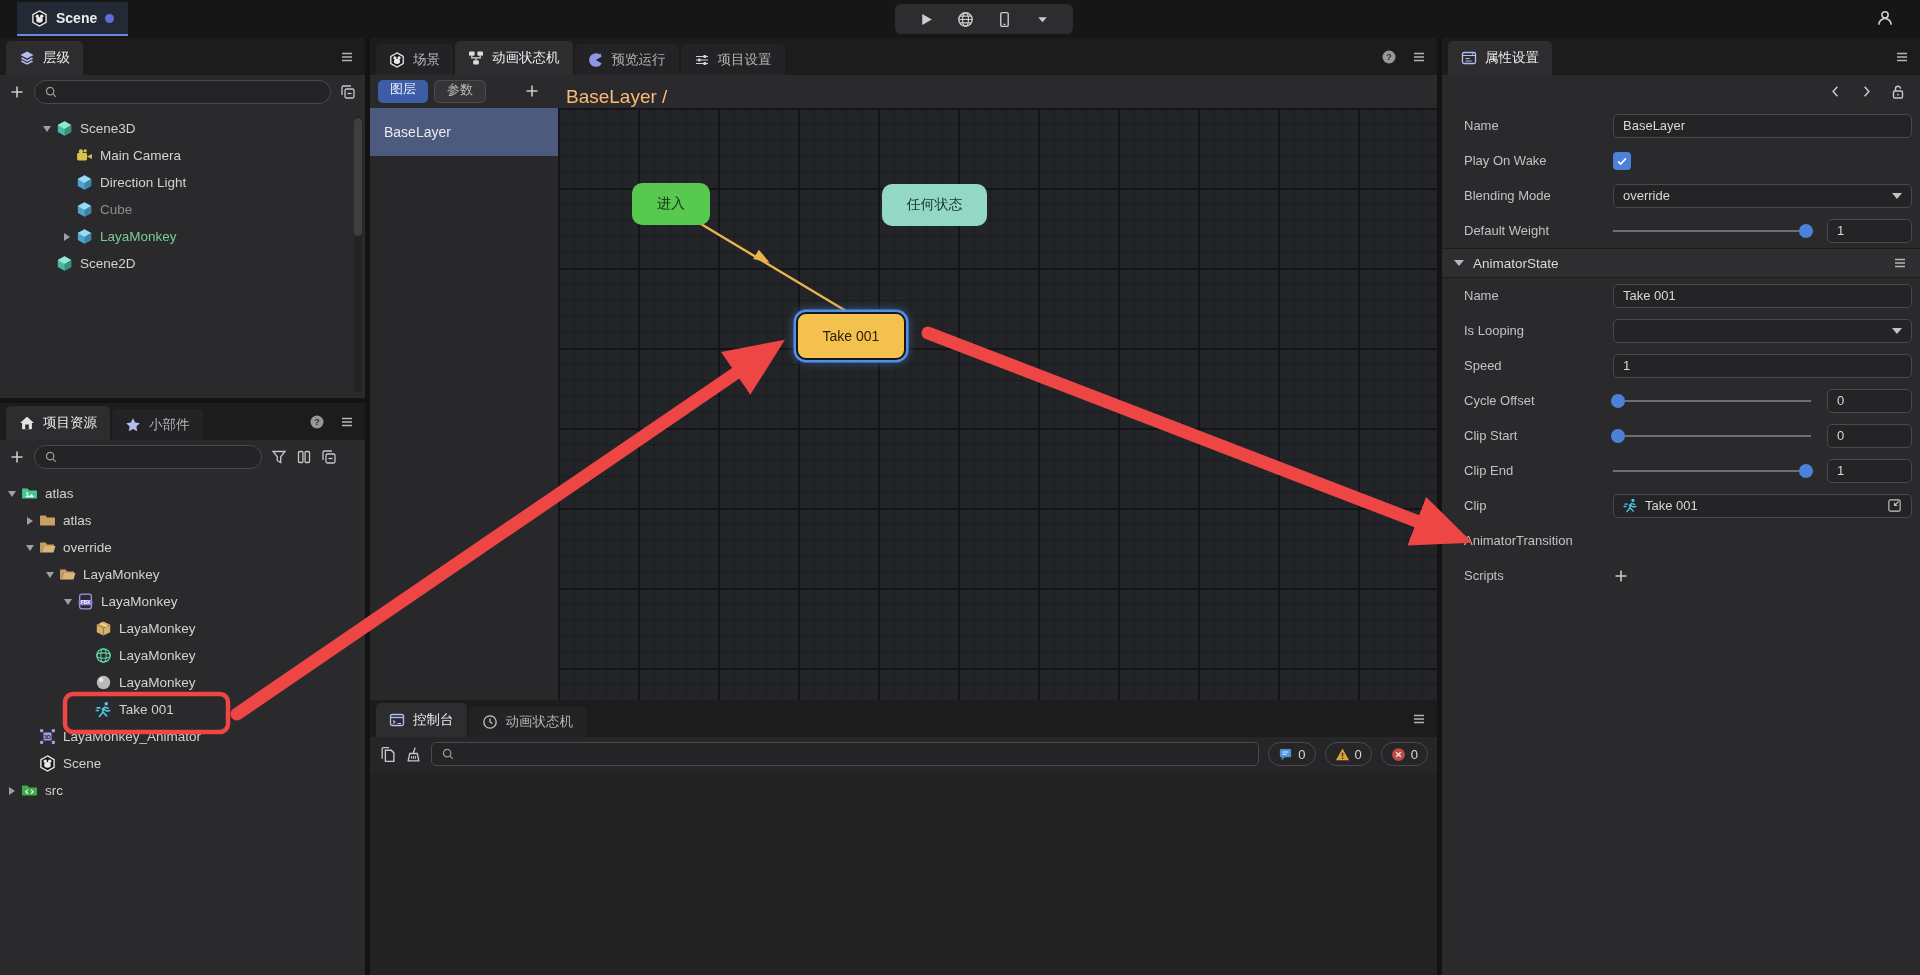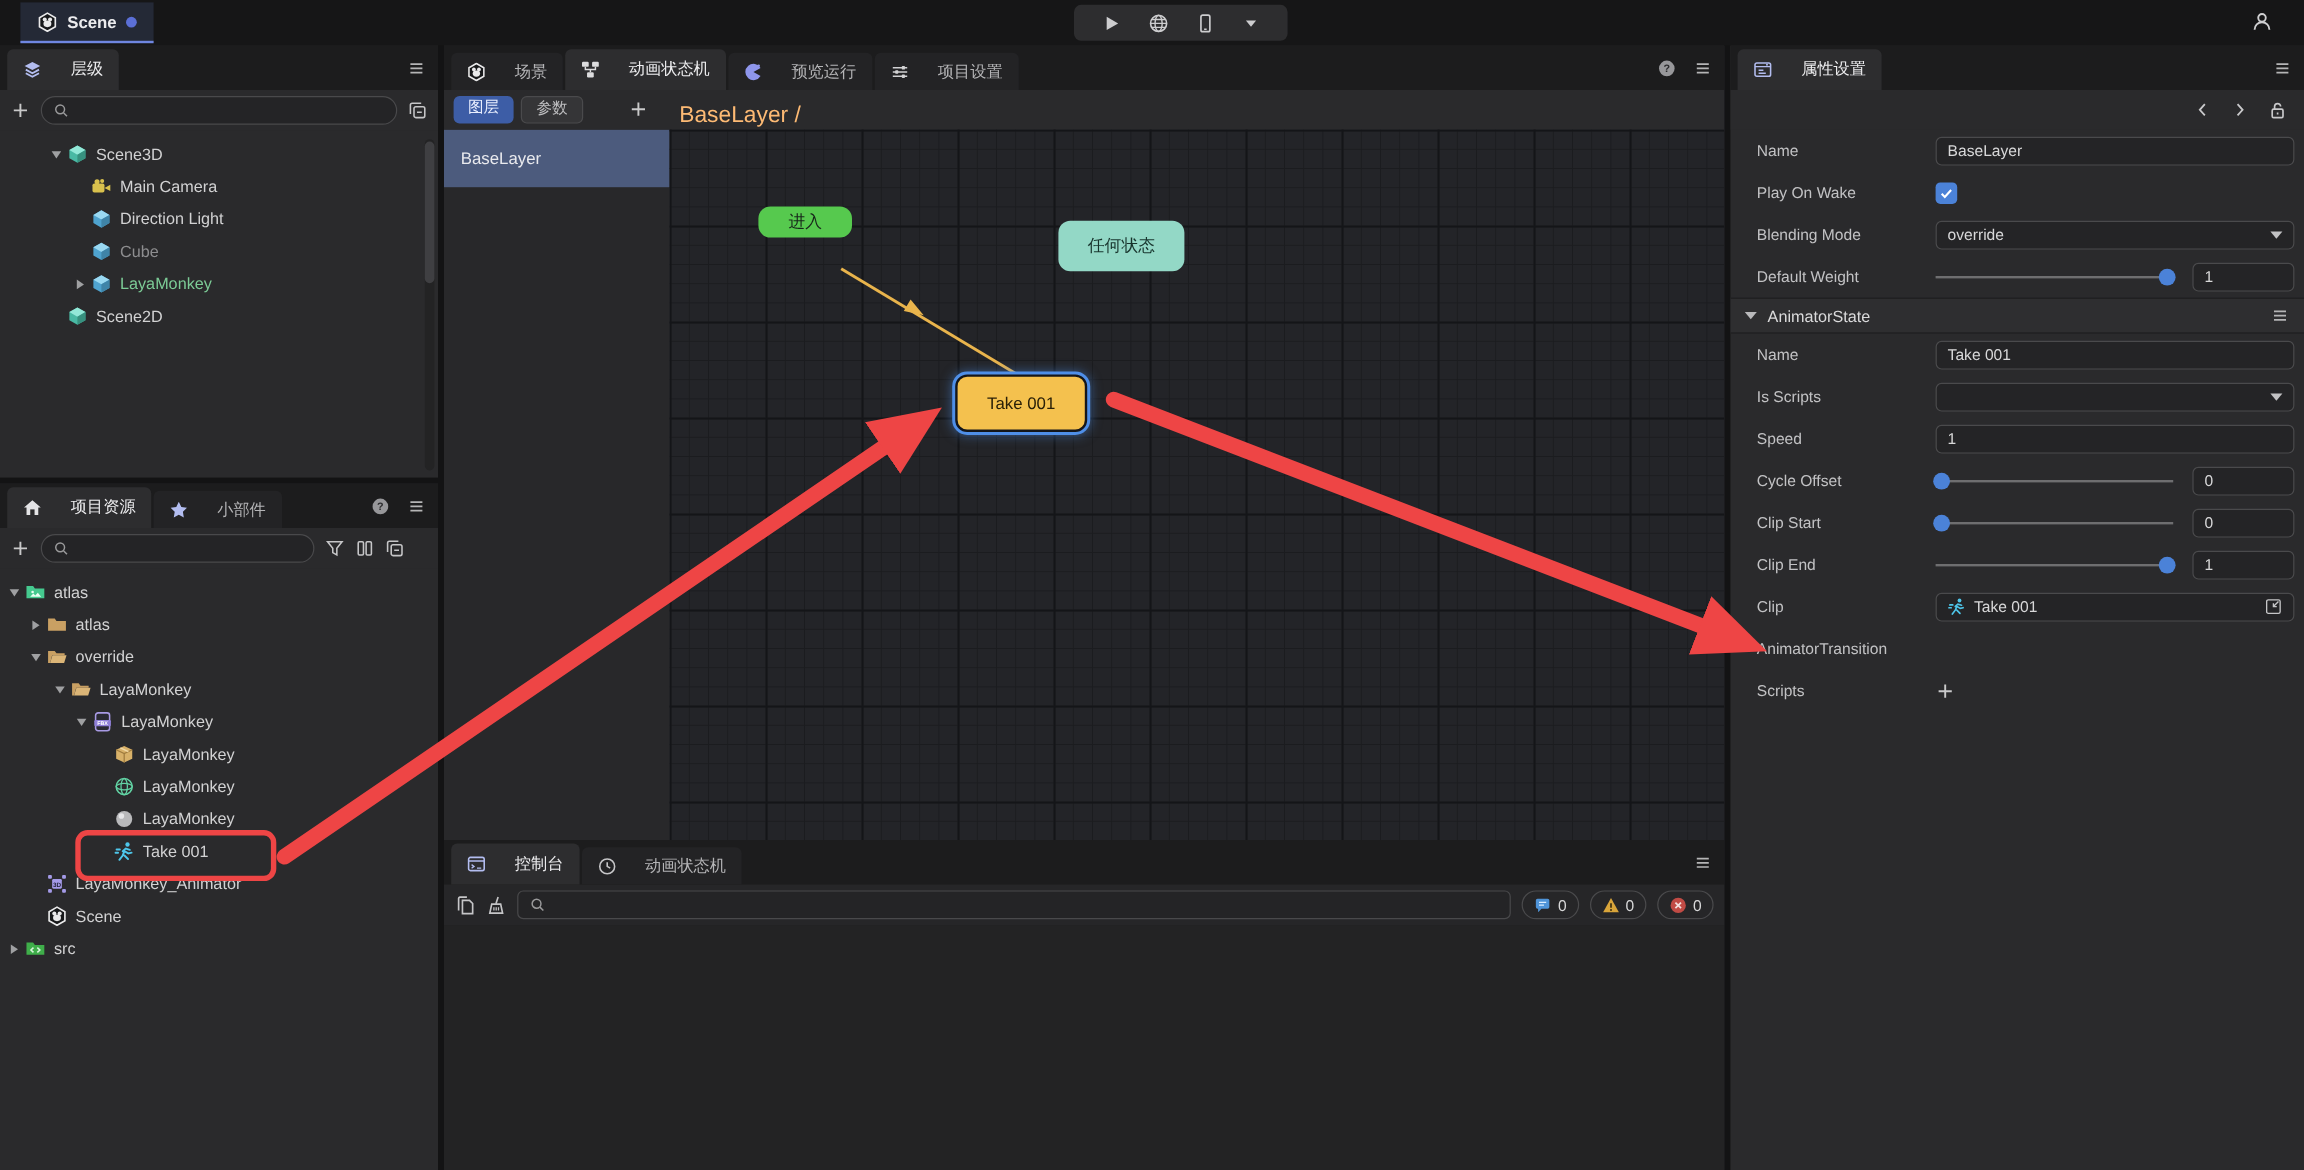"层级" .tab { gap: 24px -> 8px }
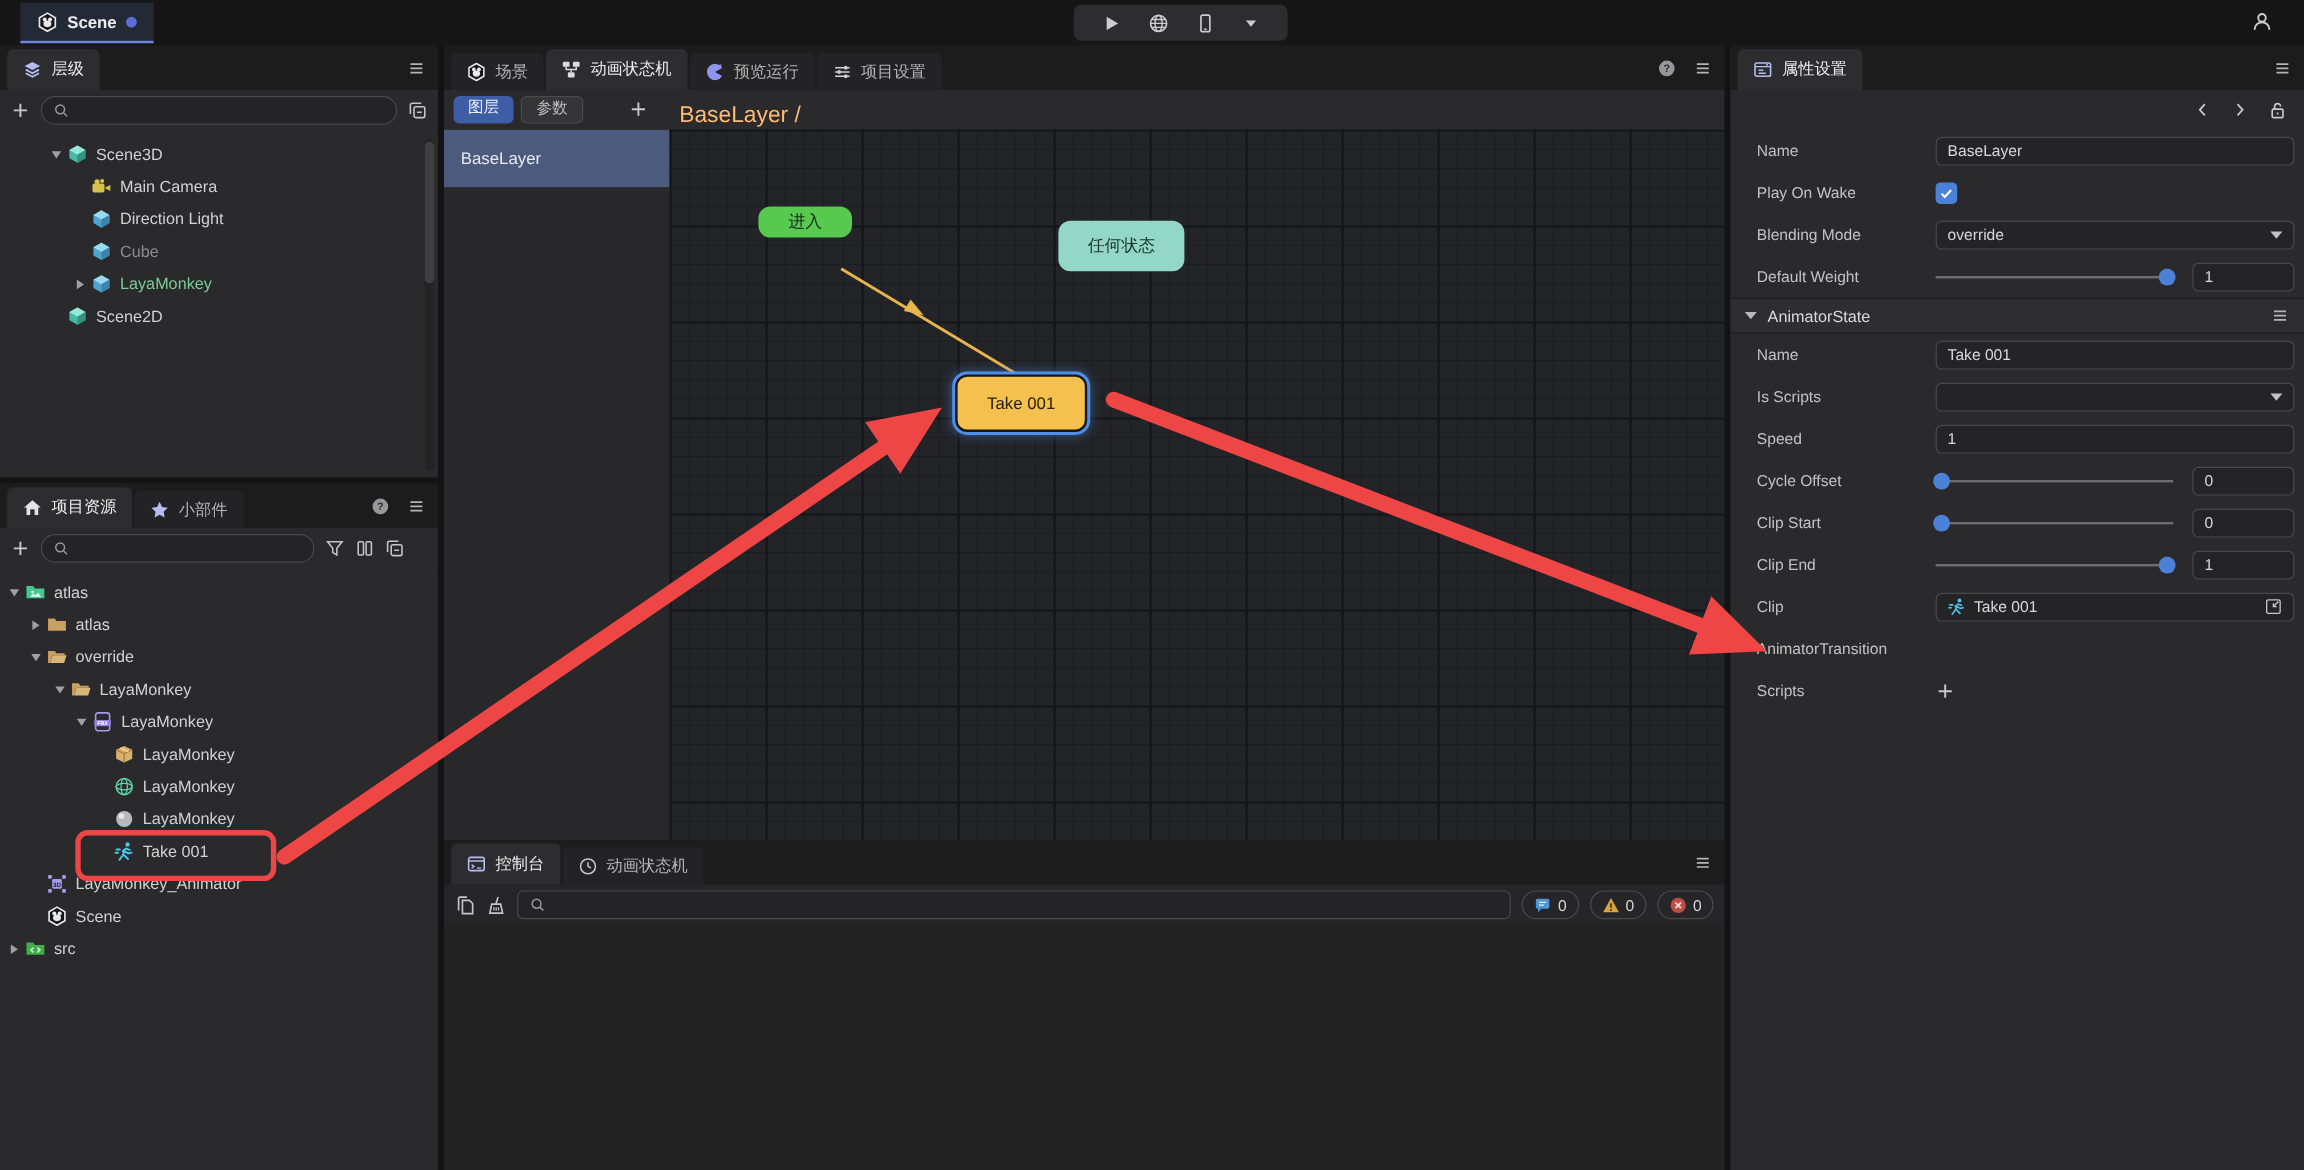"进入" .node.entry { height: 26px -> 42px; top: 64px -> 75px }
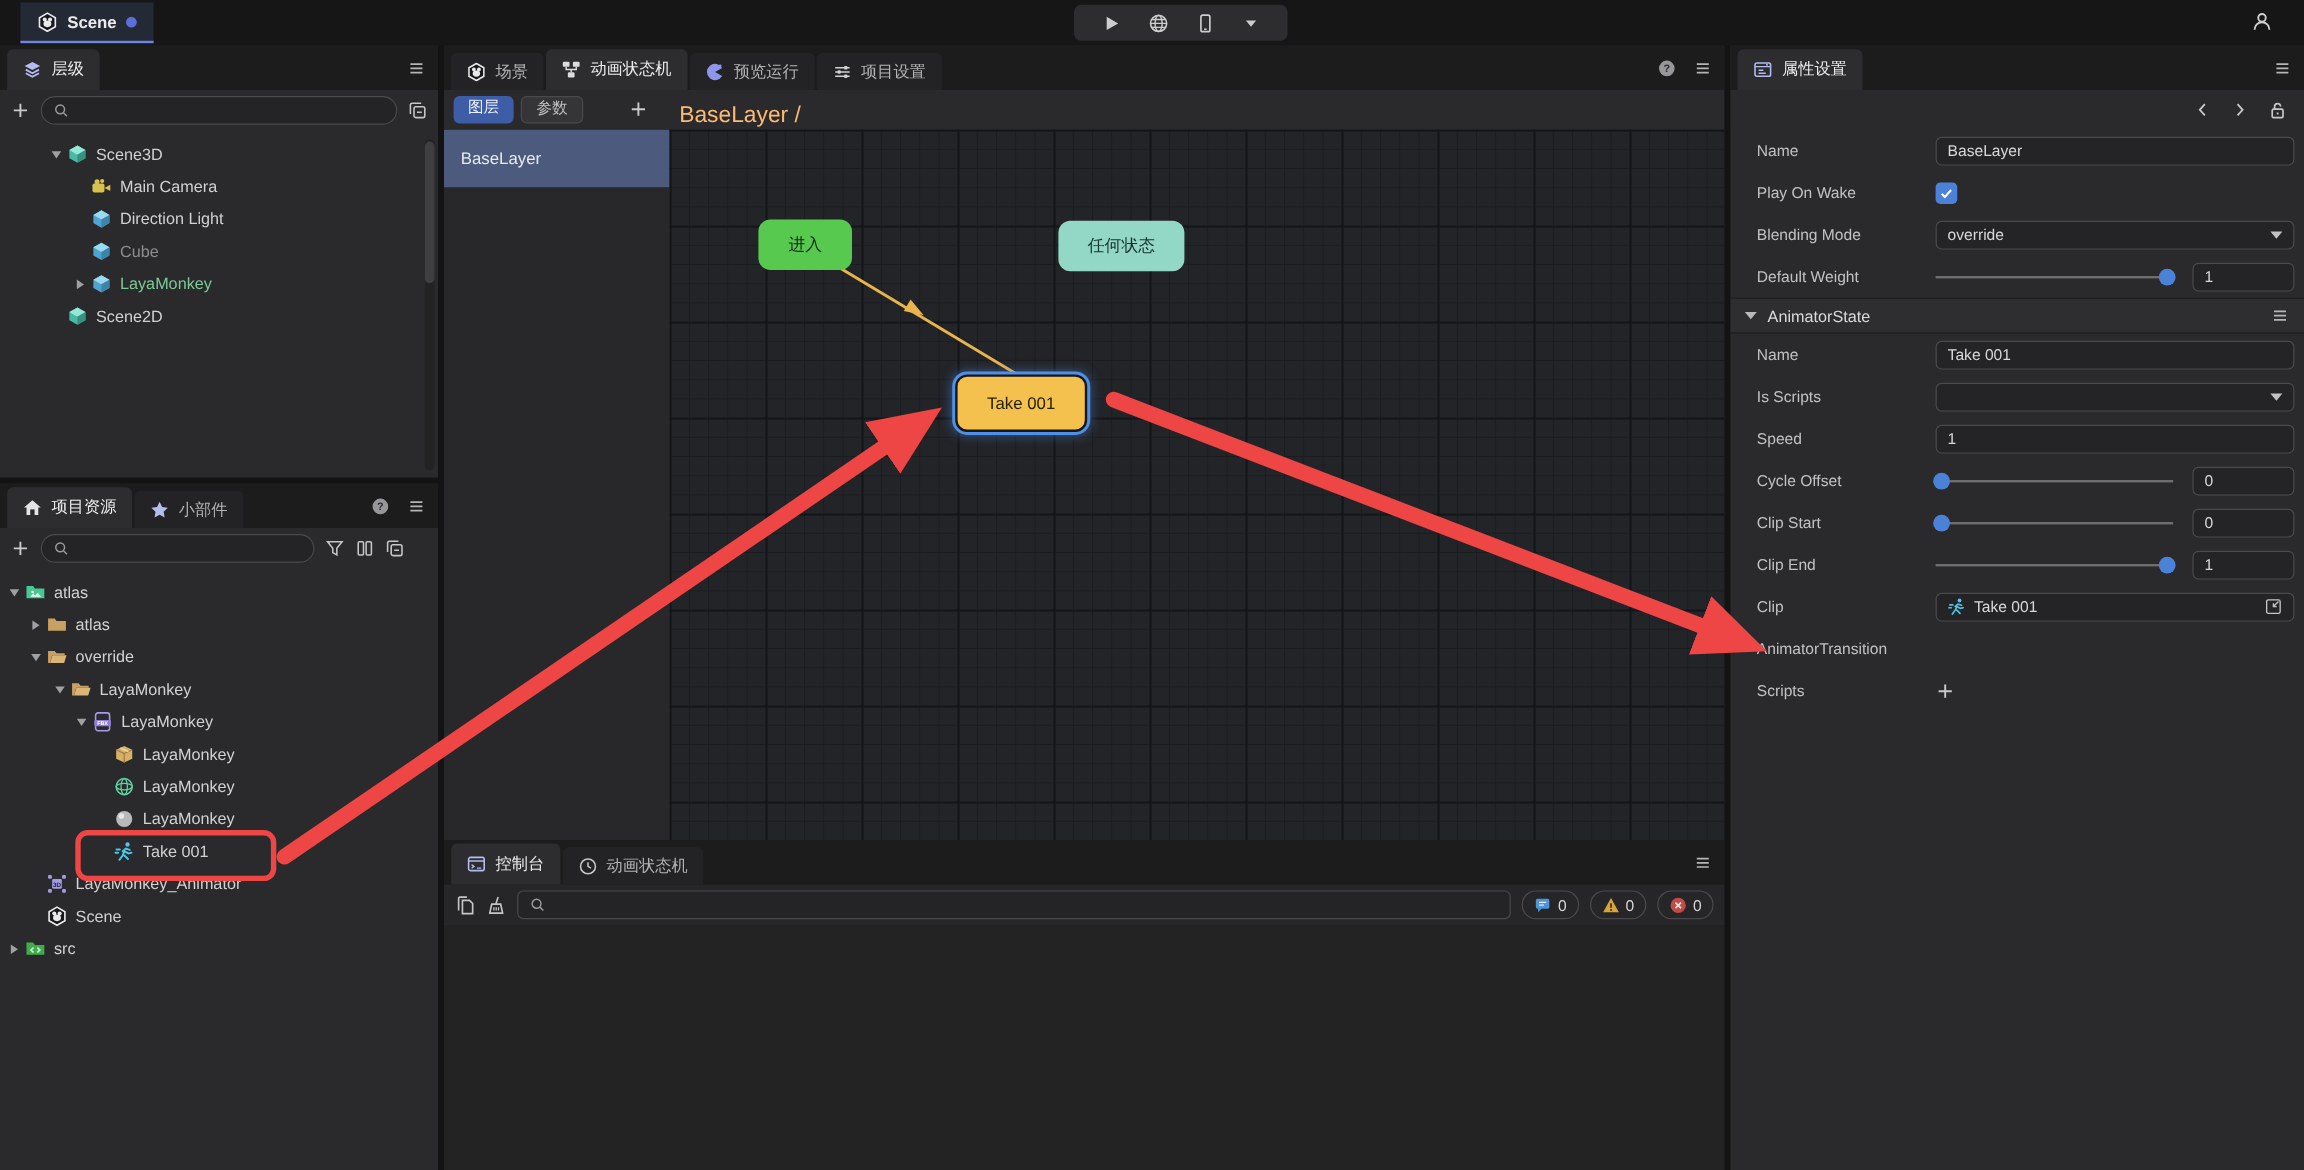"Is Scripts" span.plabel { text: Scripts -> Looping }
